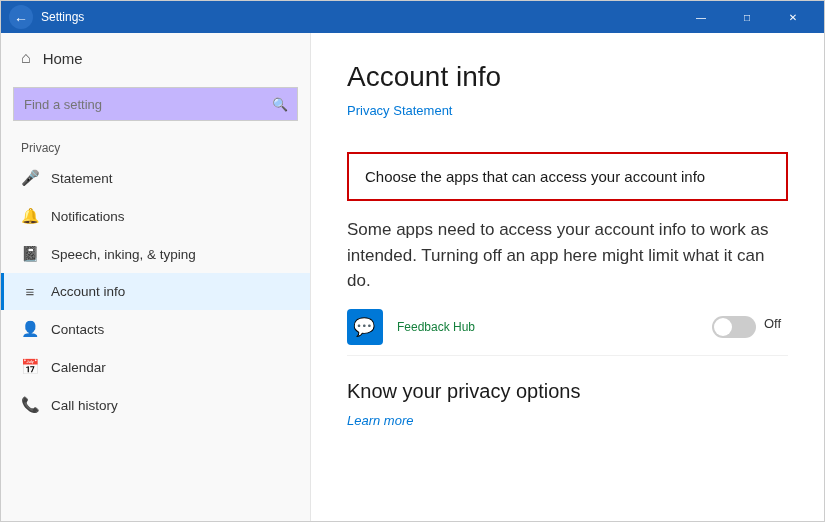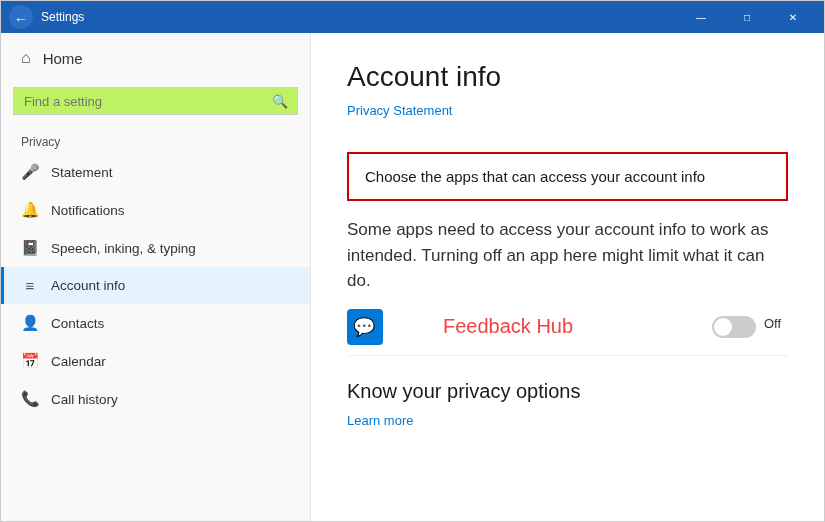"Find a setting" .search-box { background: #bef264 -> #c4b5fd; height: 28px -> 34px }
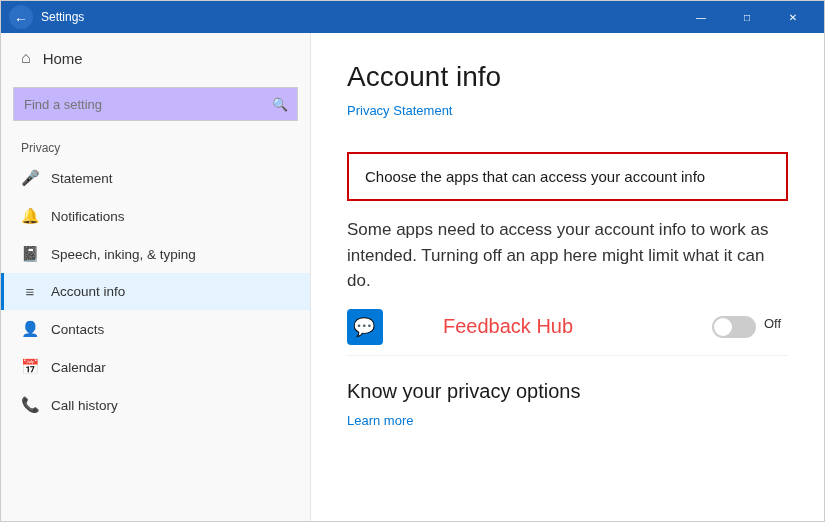"Feedback Hub" .app-name { color: #ef4444 -> #15803d; font-size: 20px -> 12px; margin-left: 46px -> none }
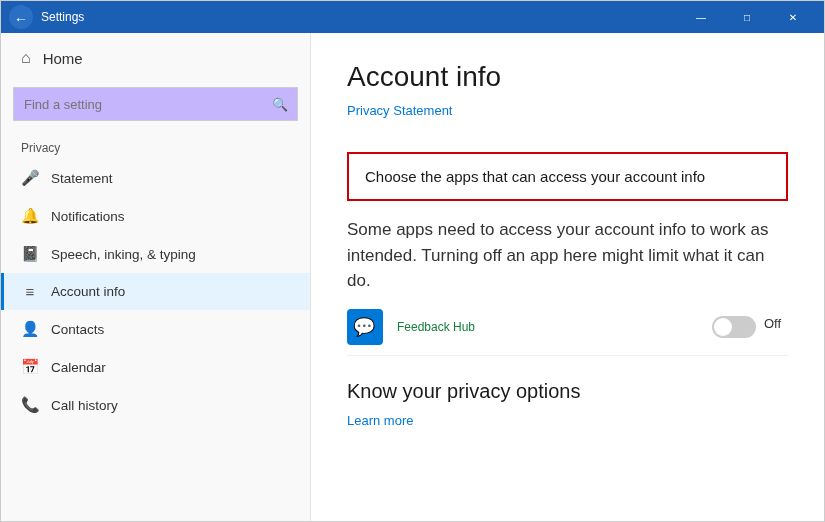"Learn more" .learn-more-link { font-style: none -> italic }
